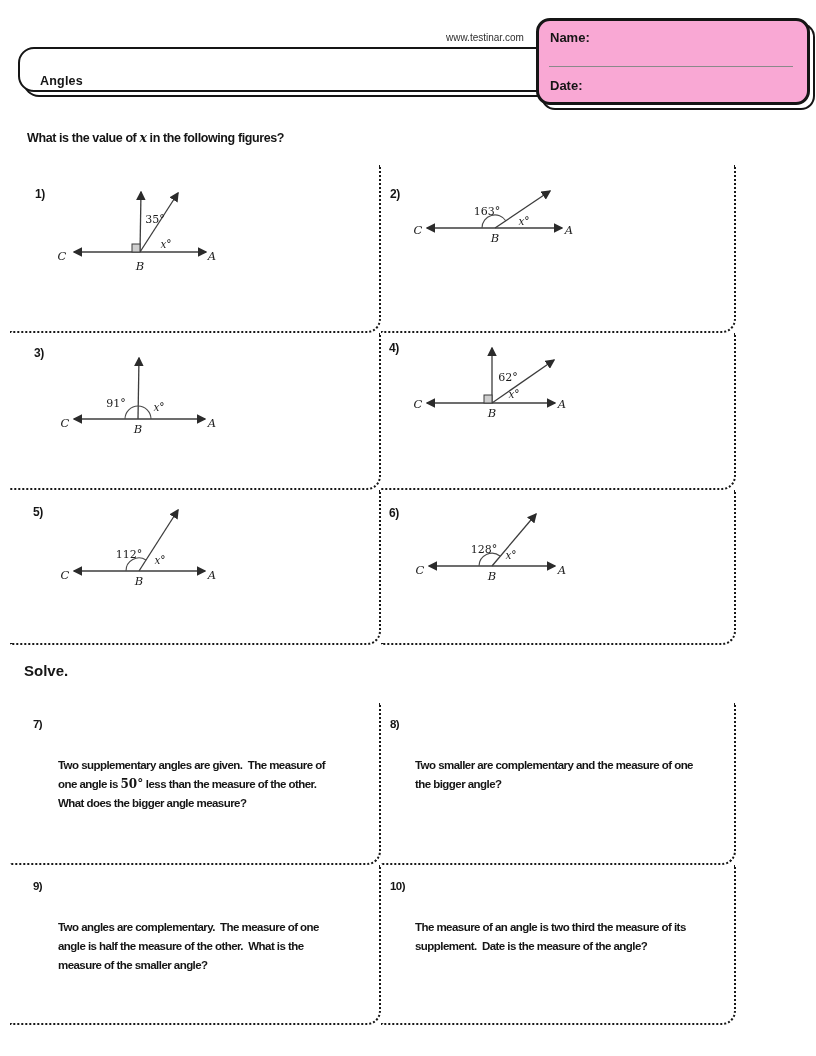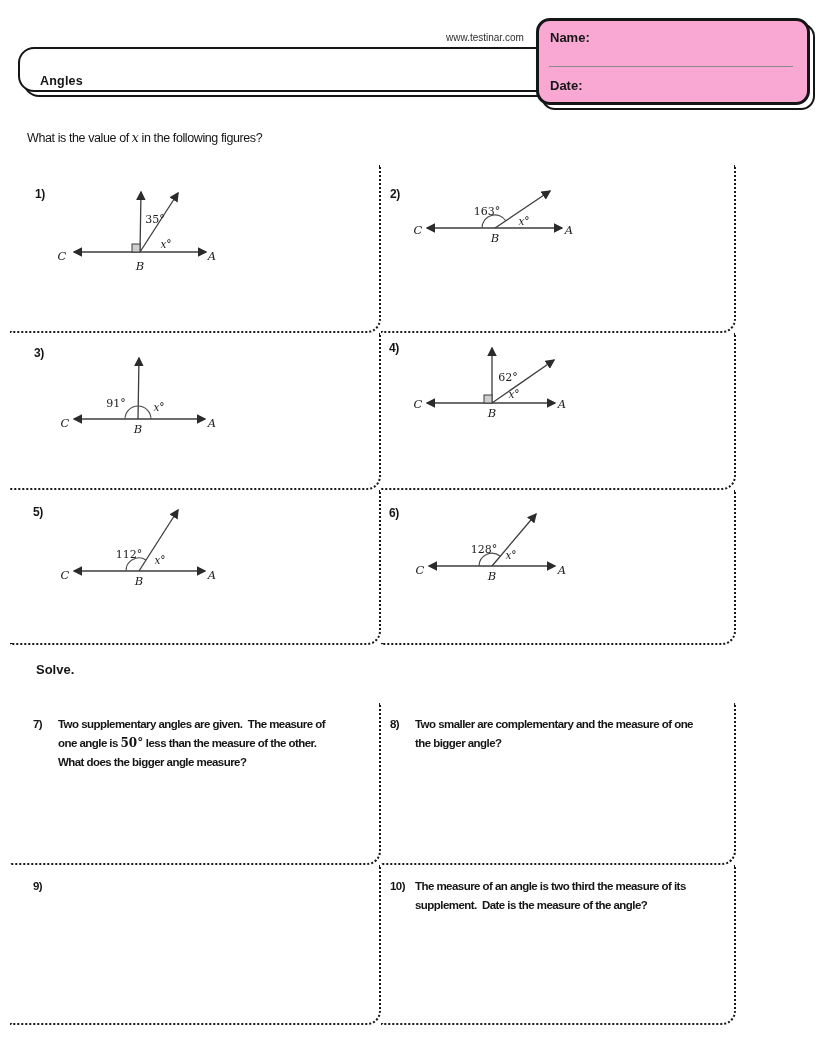"What is the value of" .q-heading { font-weight: normal -> bold }
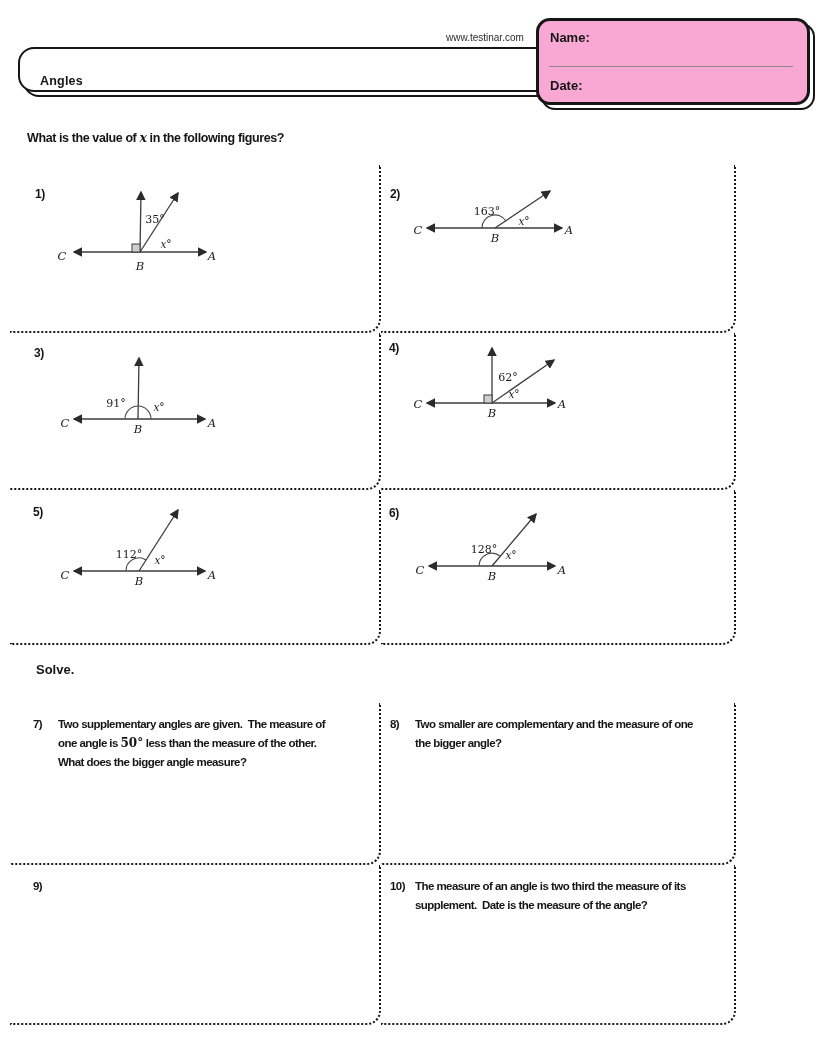"Solve." .solve-heading { font-size: 13px -> 15px; left: 36px -> 24px }
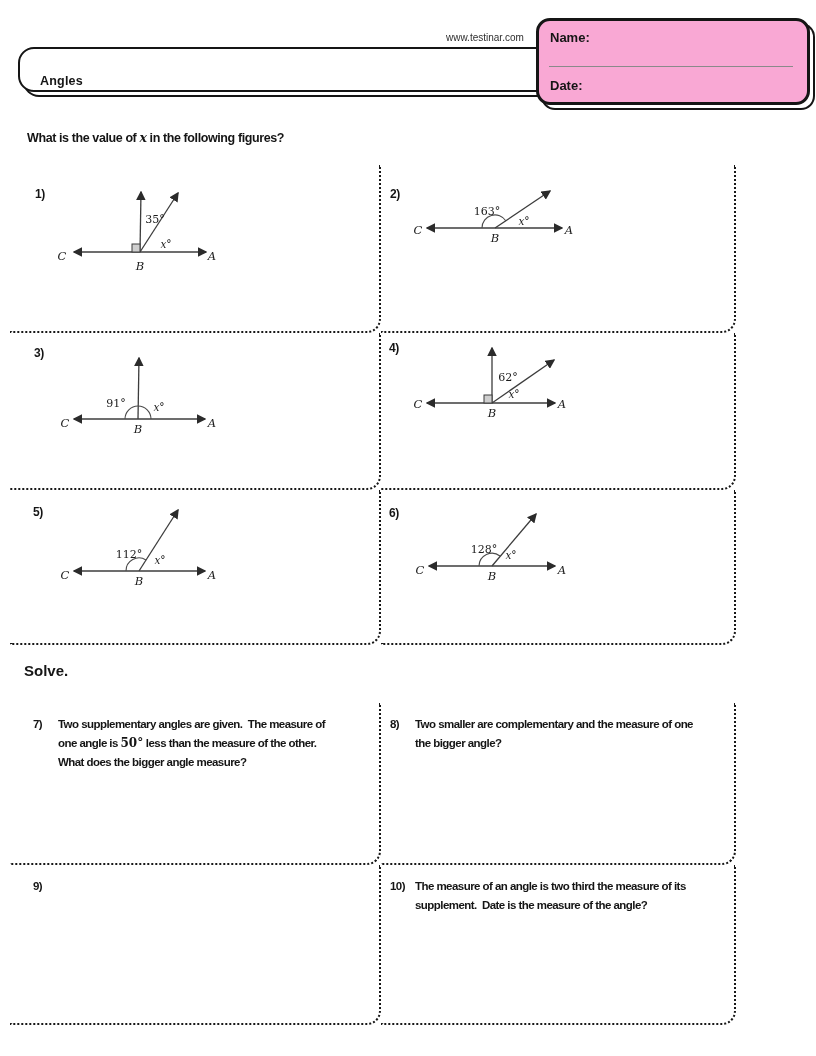"Two supplementary angles are given." .p-text { margin-top: none -> 41px }
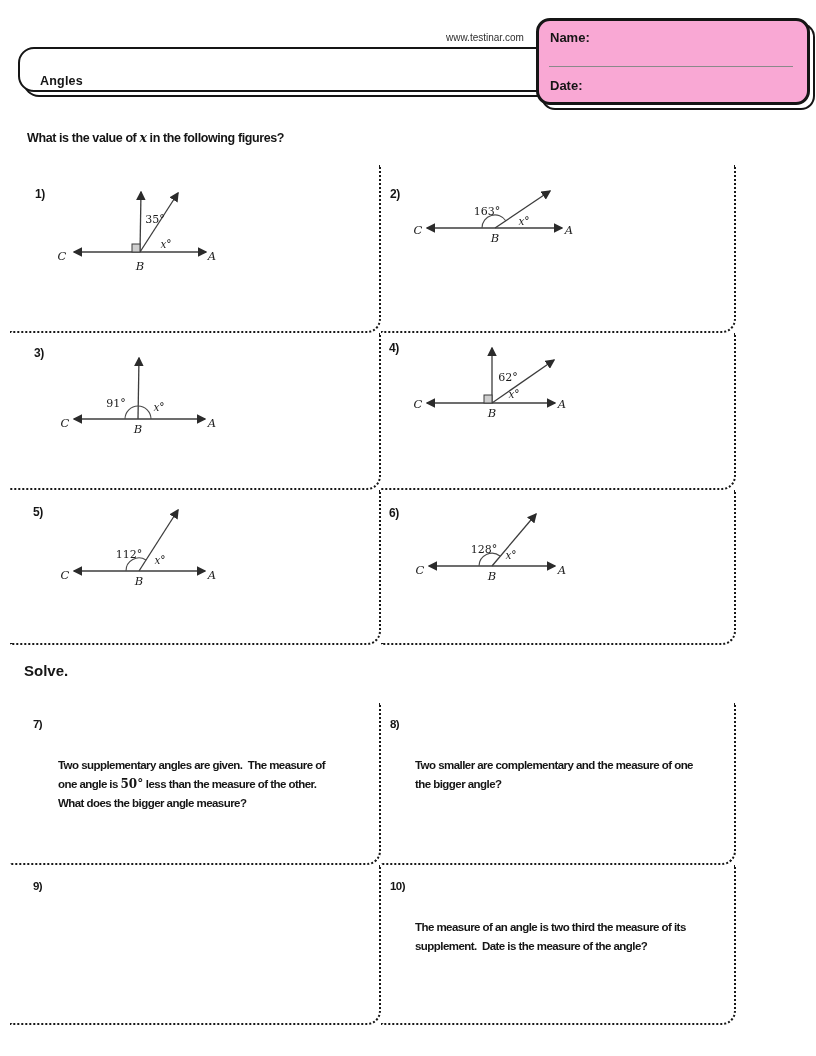"Two angles are complementary. The" div.p-text { html: none -> <div> <div><span>Two angles are complementary. The measure of one</span></div> <div><span>angle is half the measure of the other. What is the</span></div> <div><span>measure of the smaller angle?</span></div> </div> }
